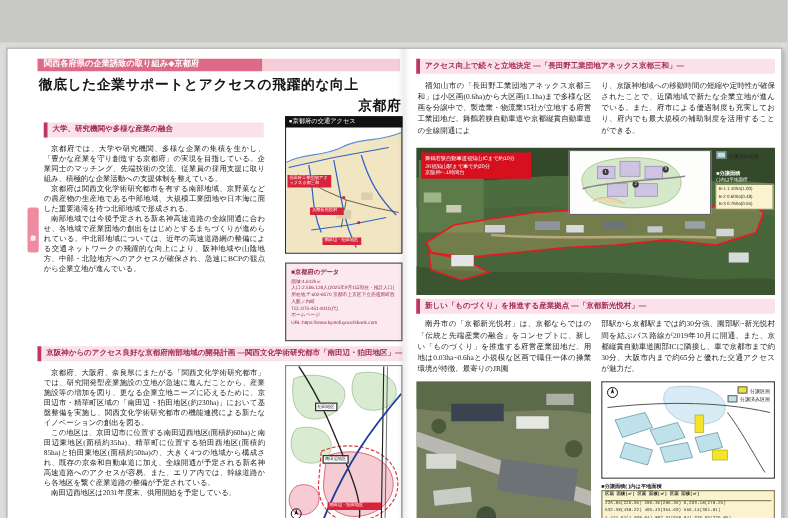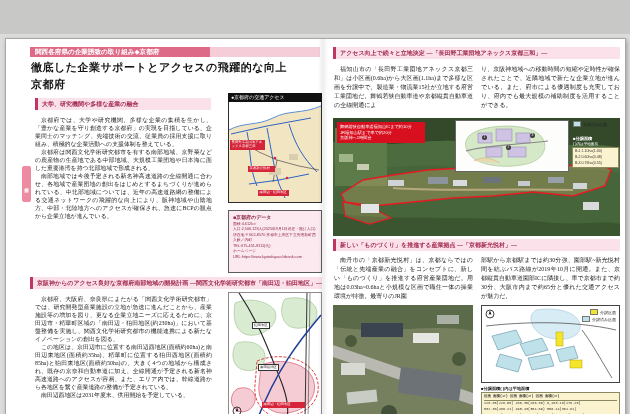"京都府" .title2 { text-align: none -> right }
